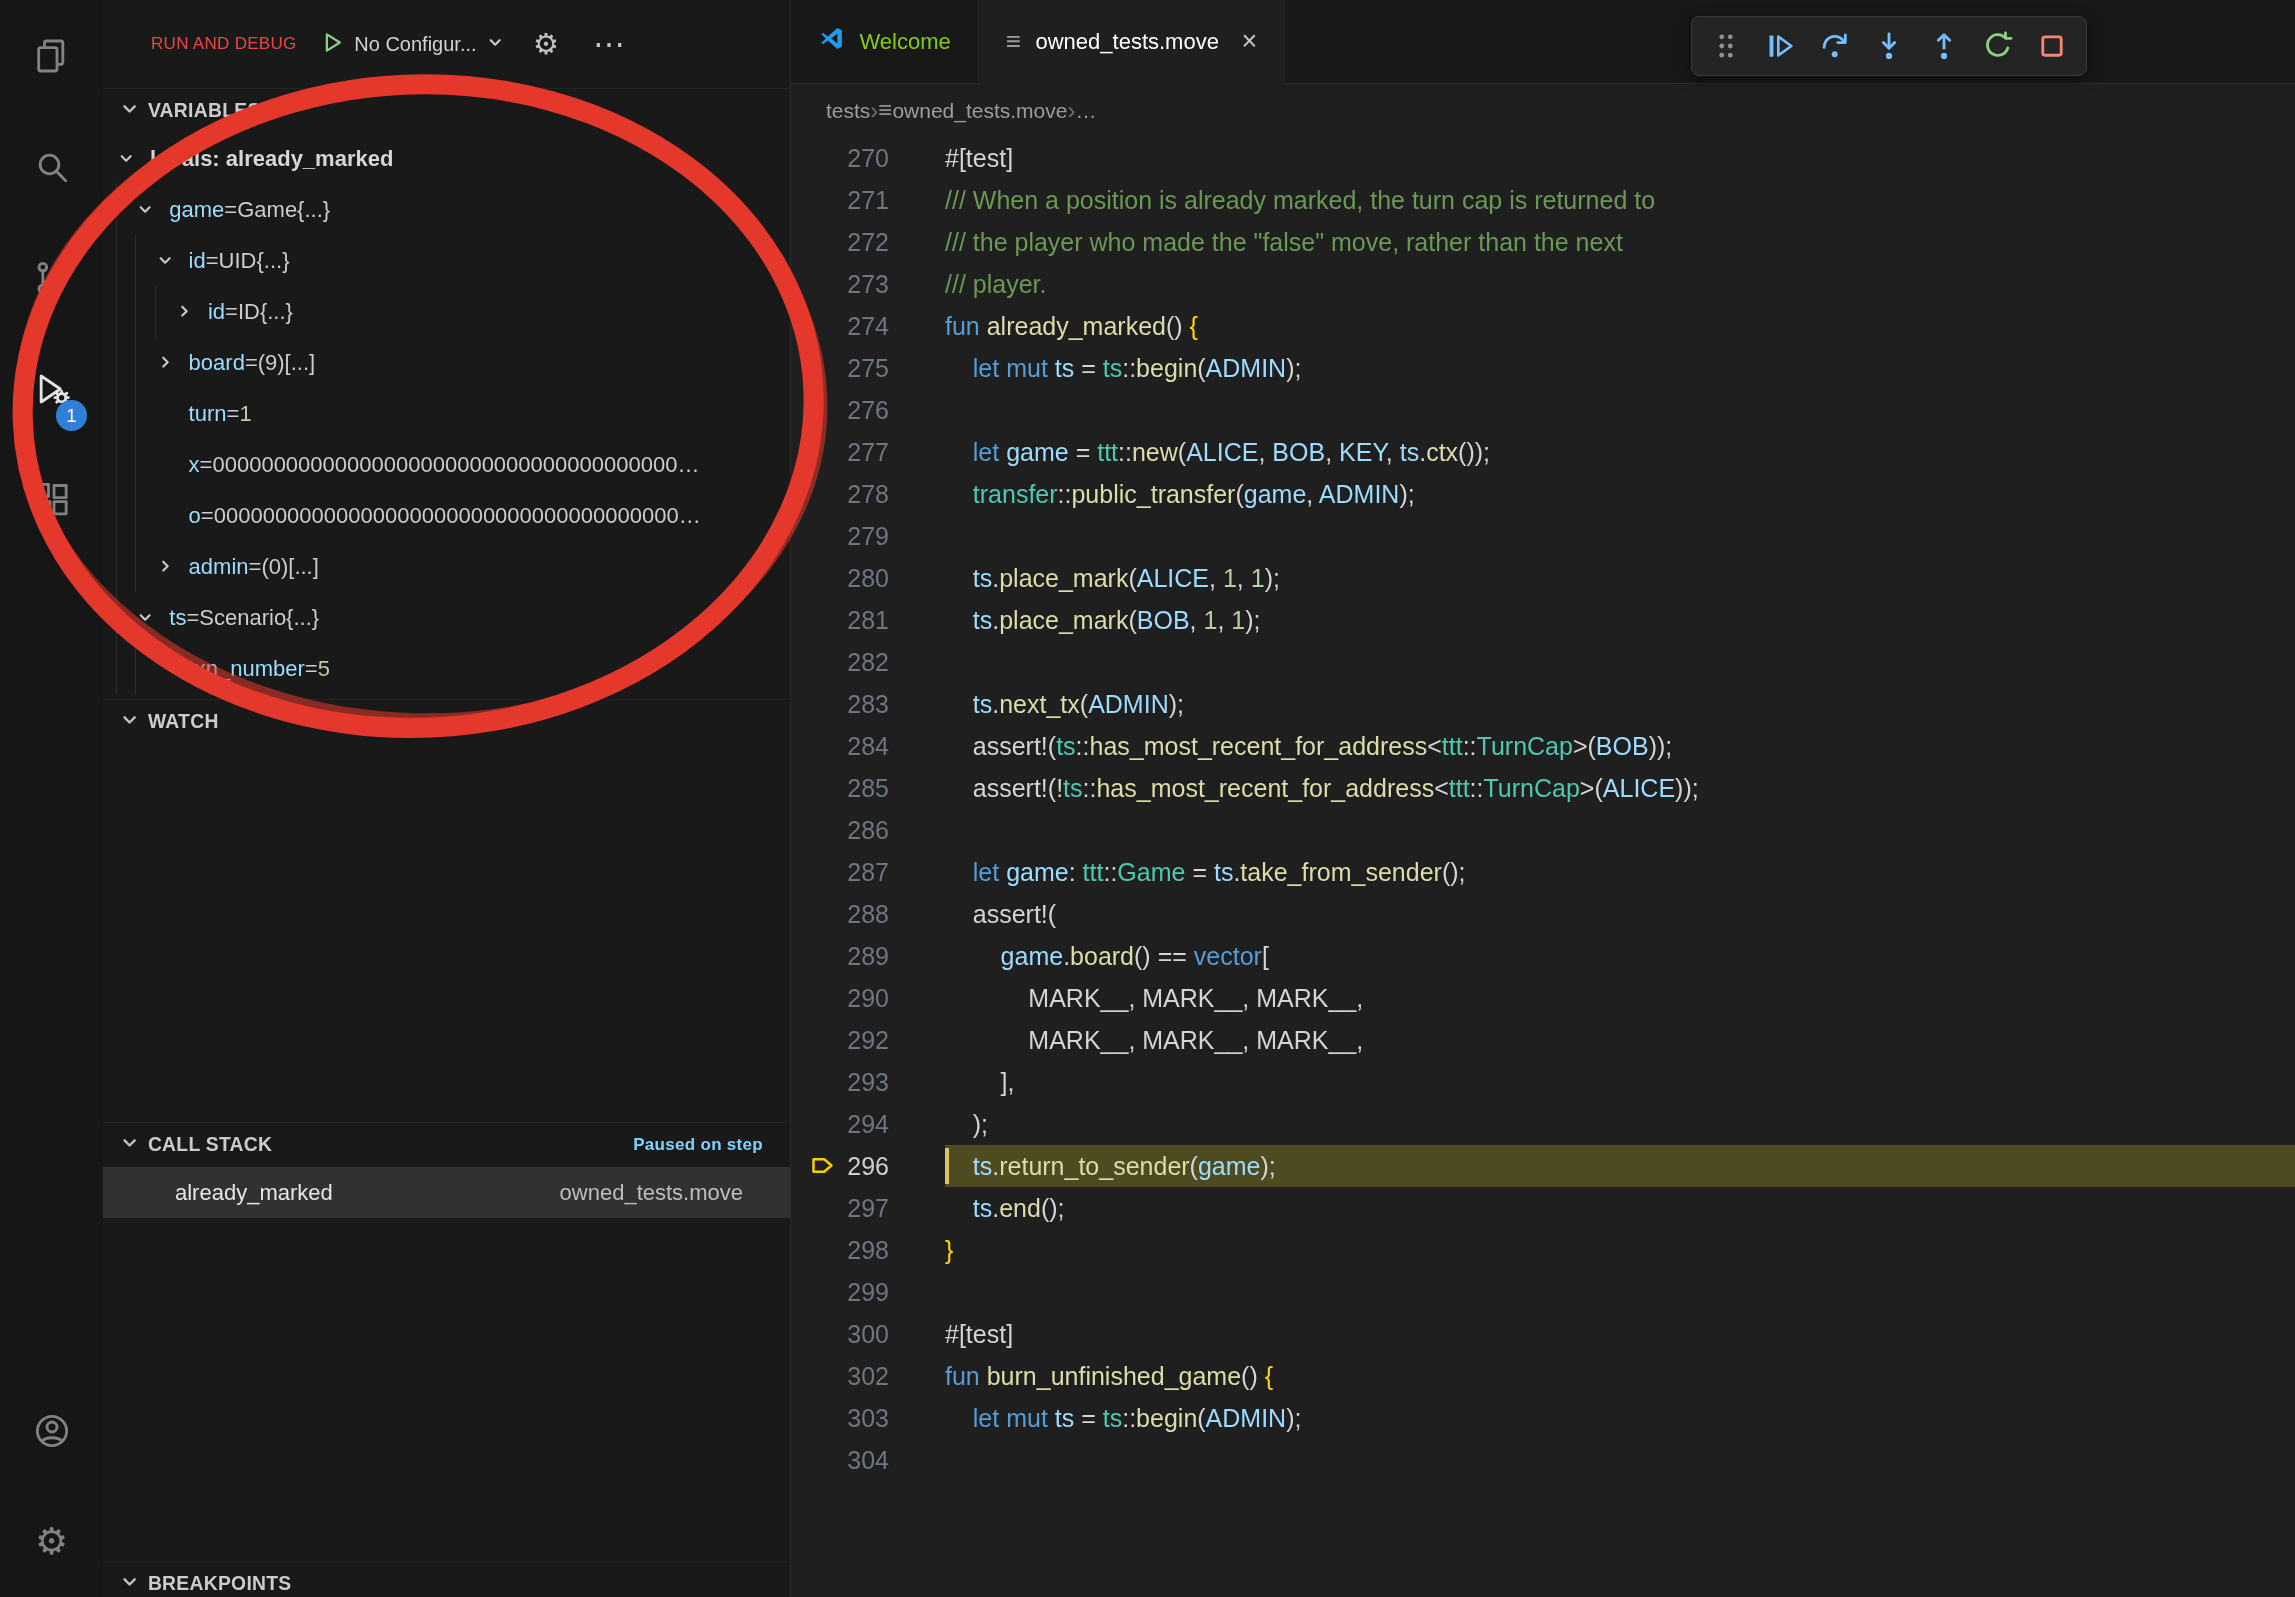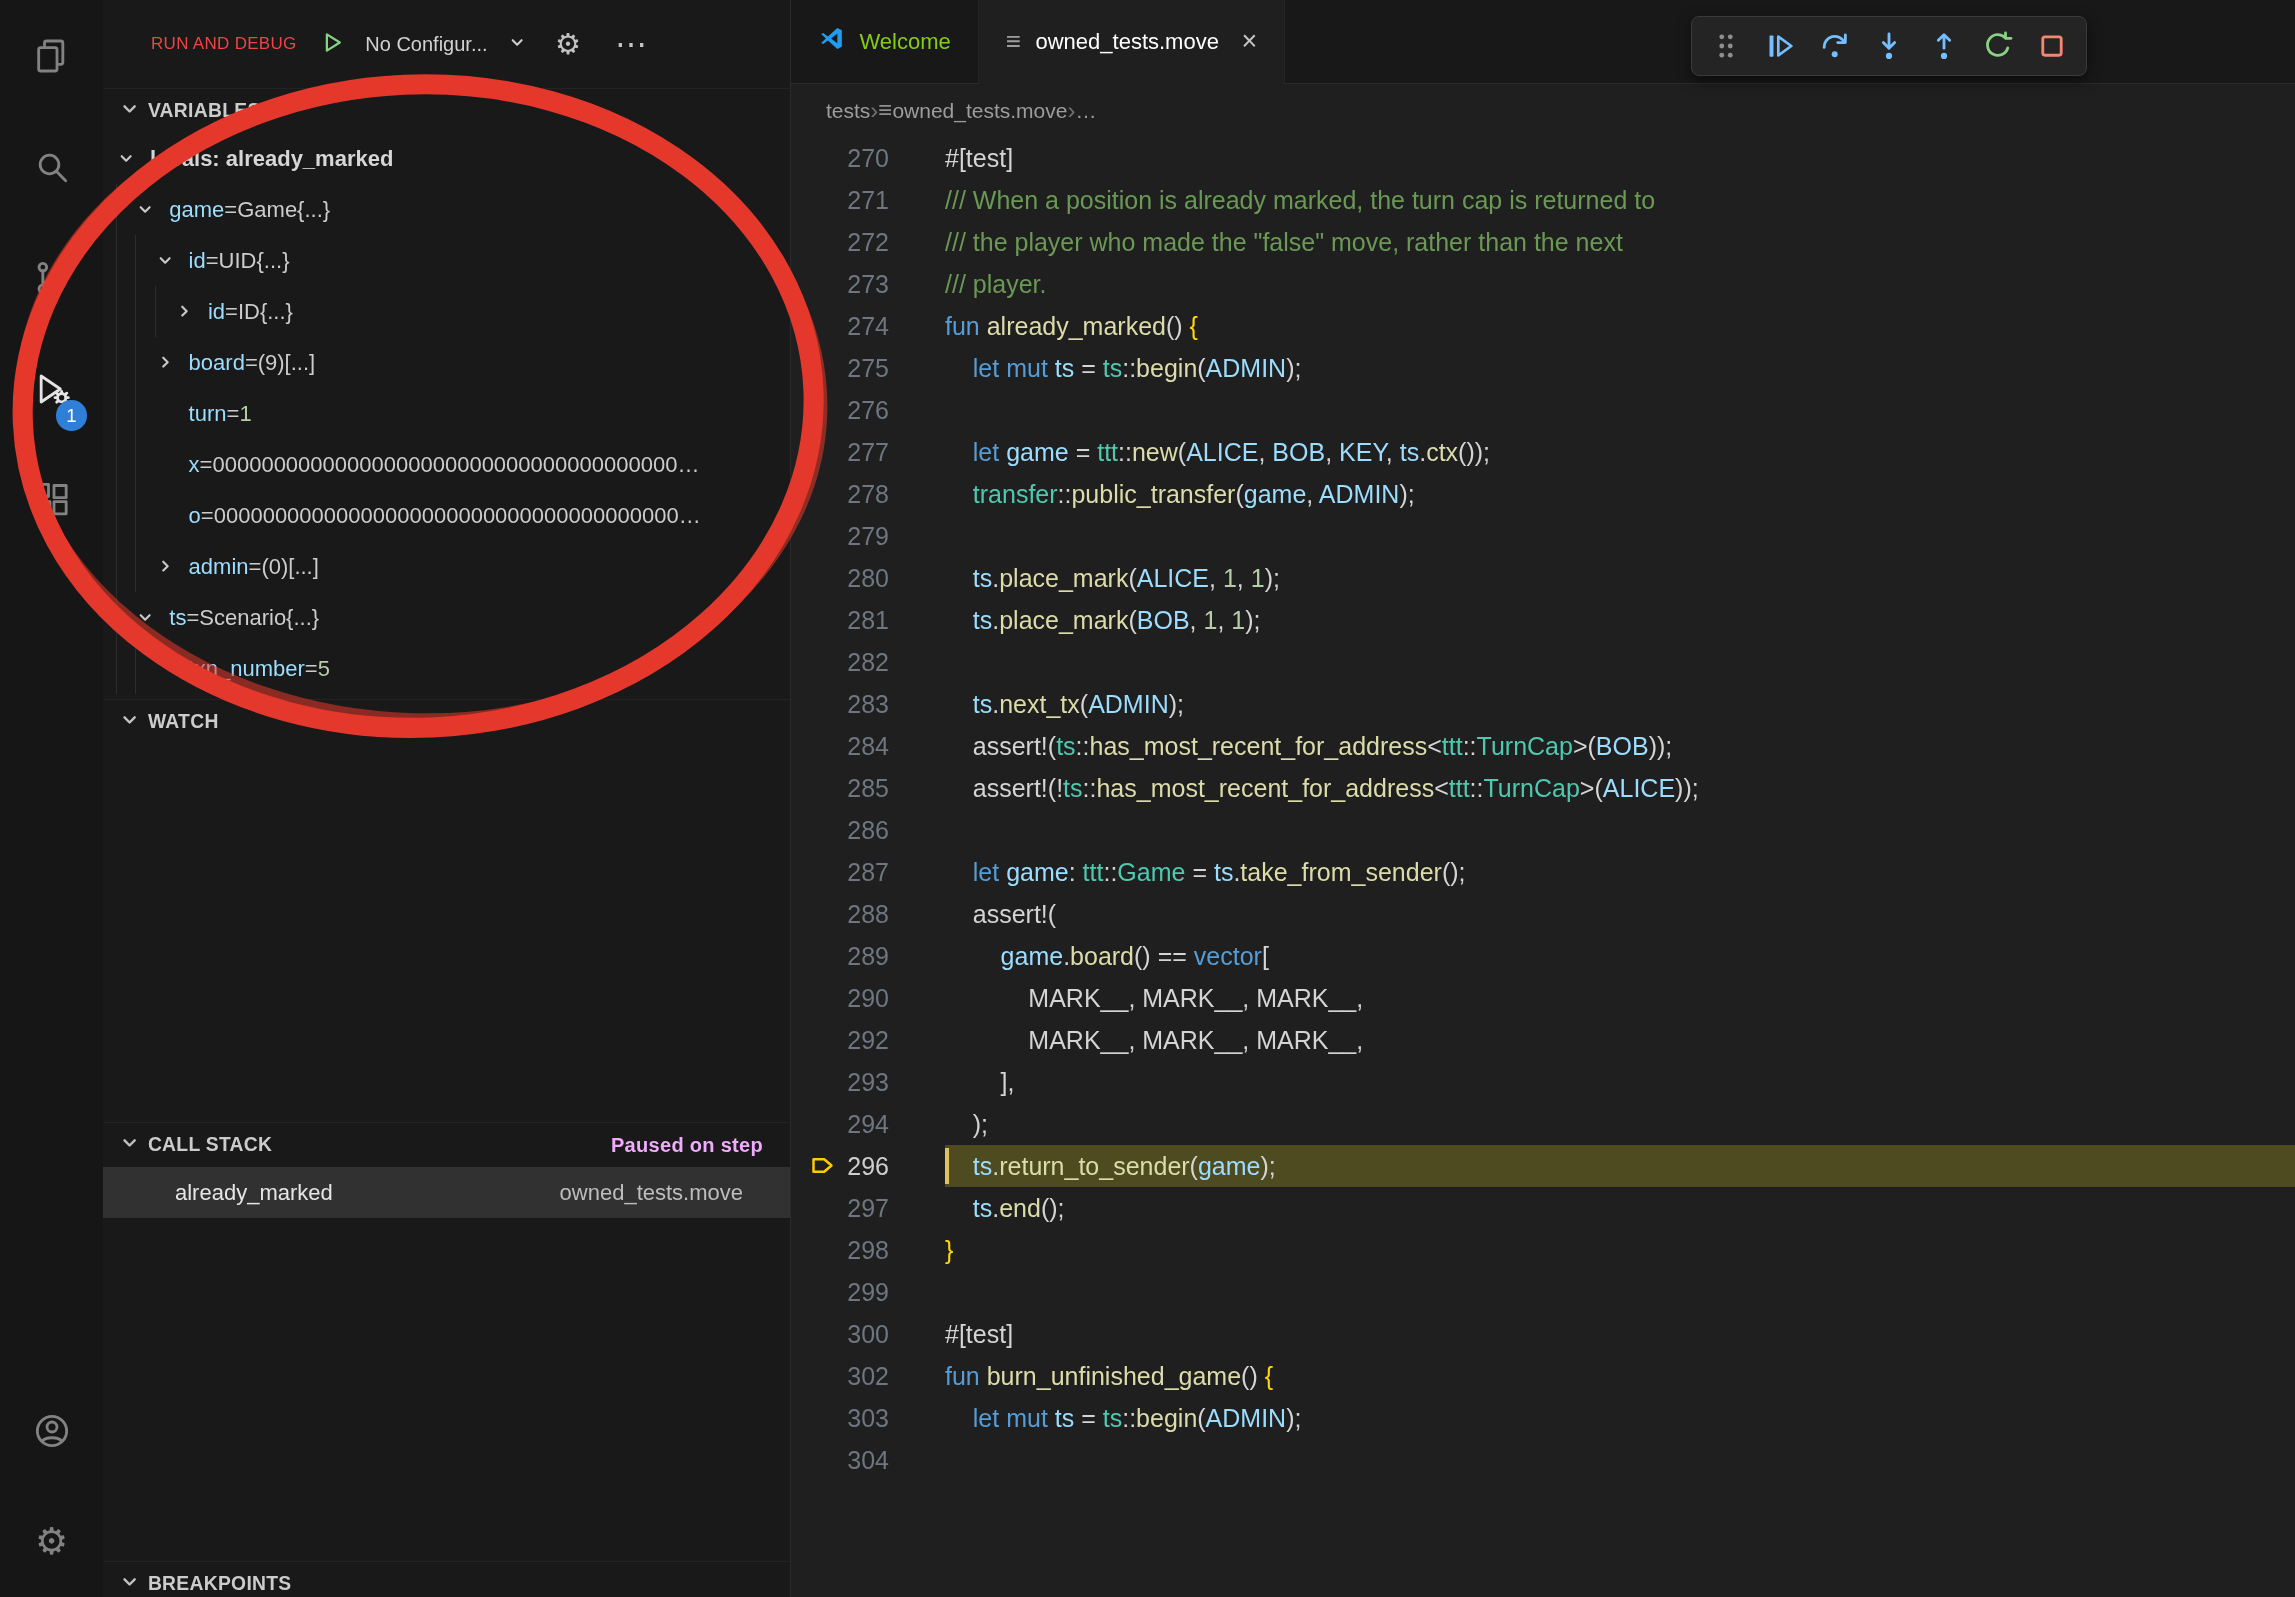"No Configur..." .config-picker { gap: 19px -> 8px }
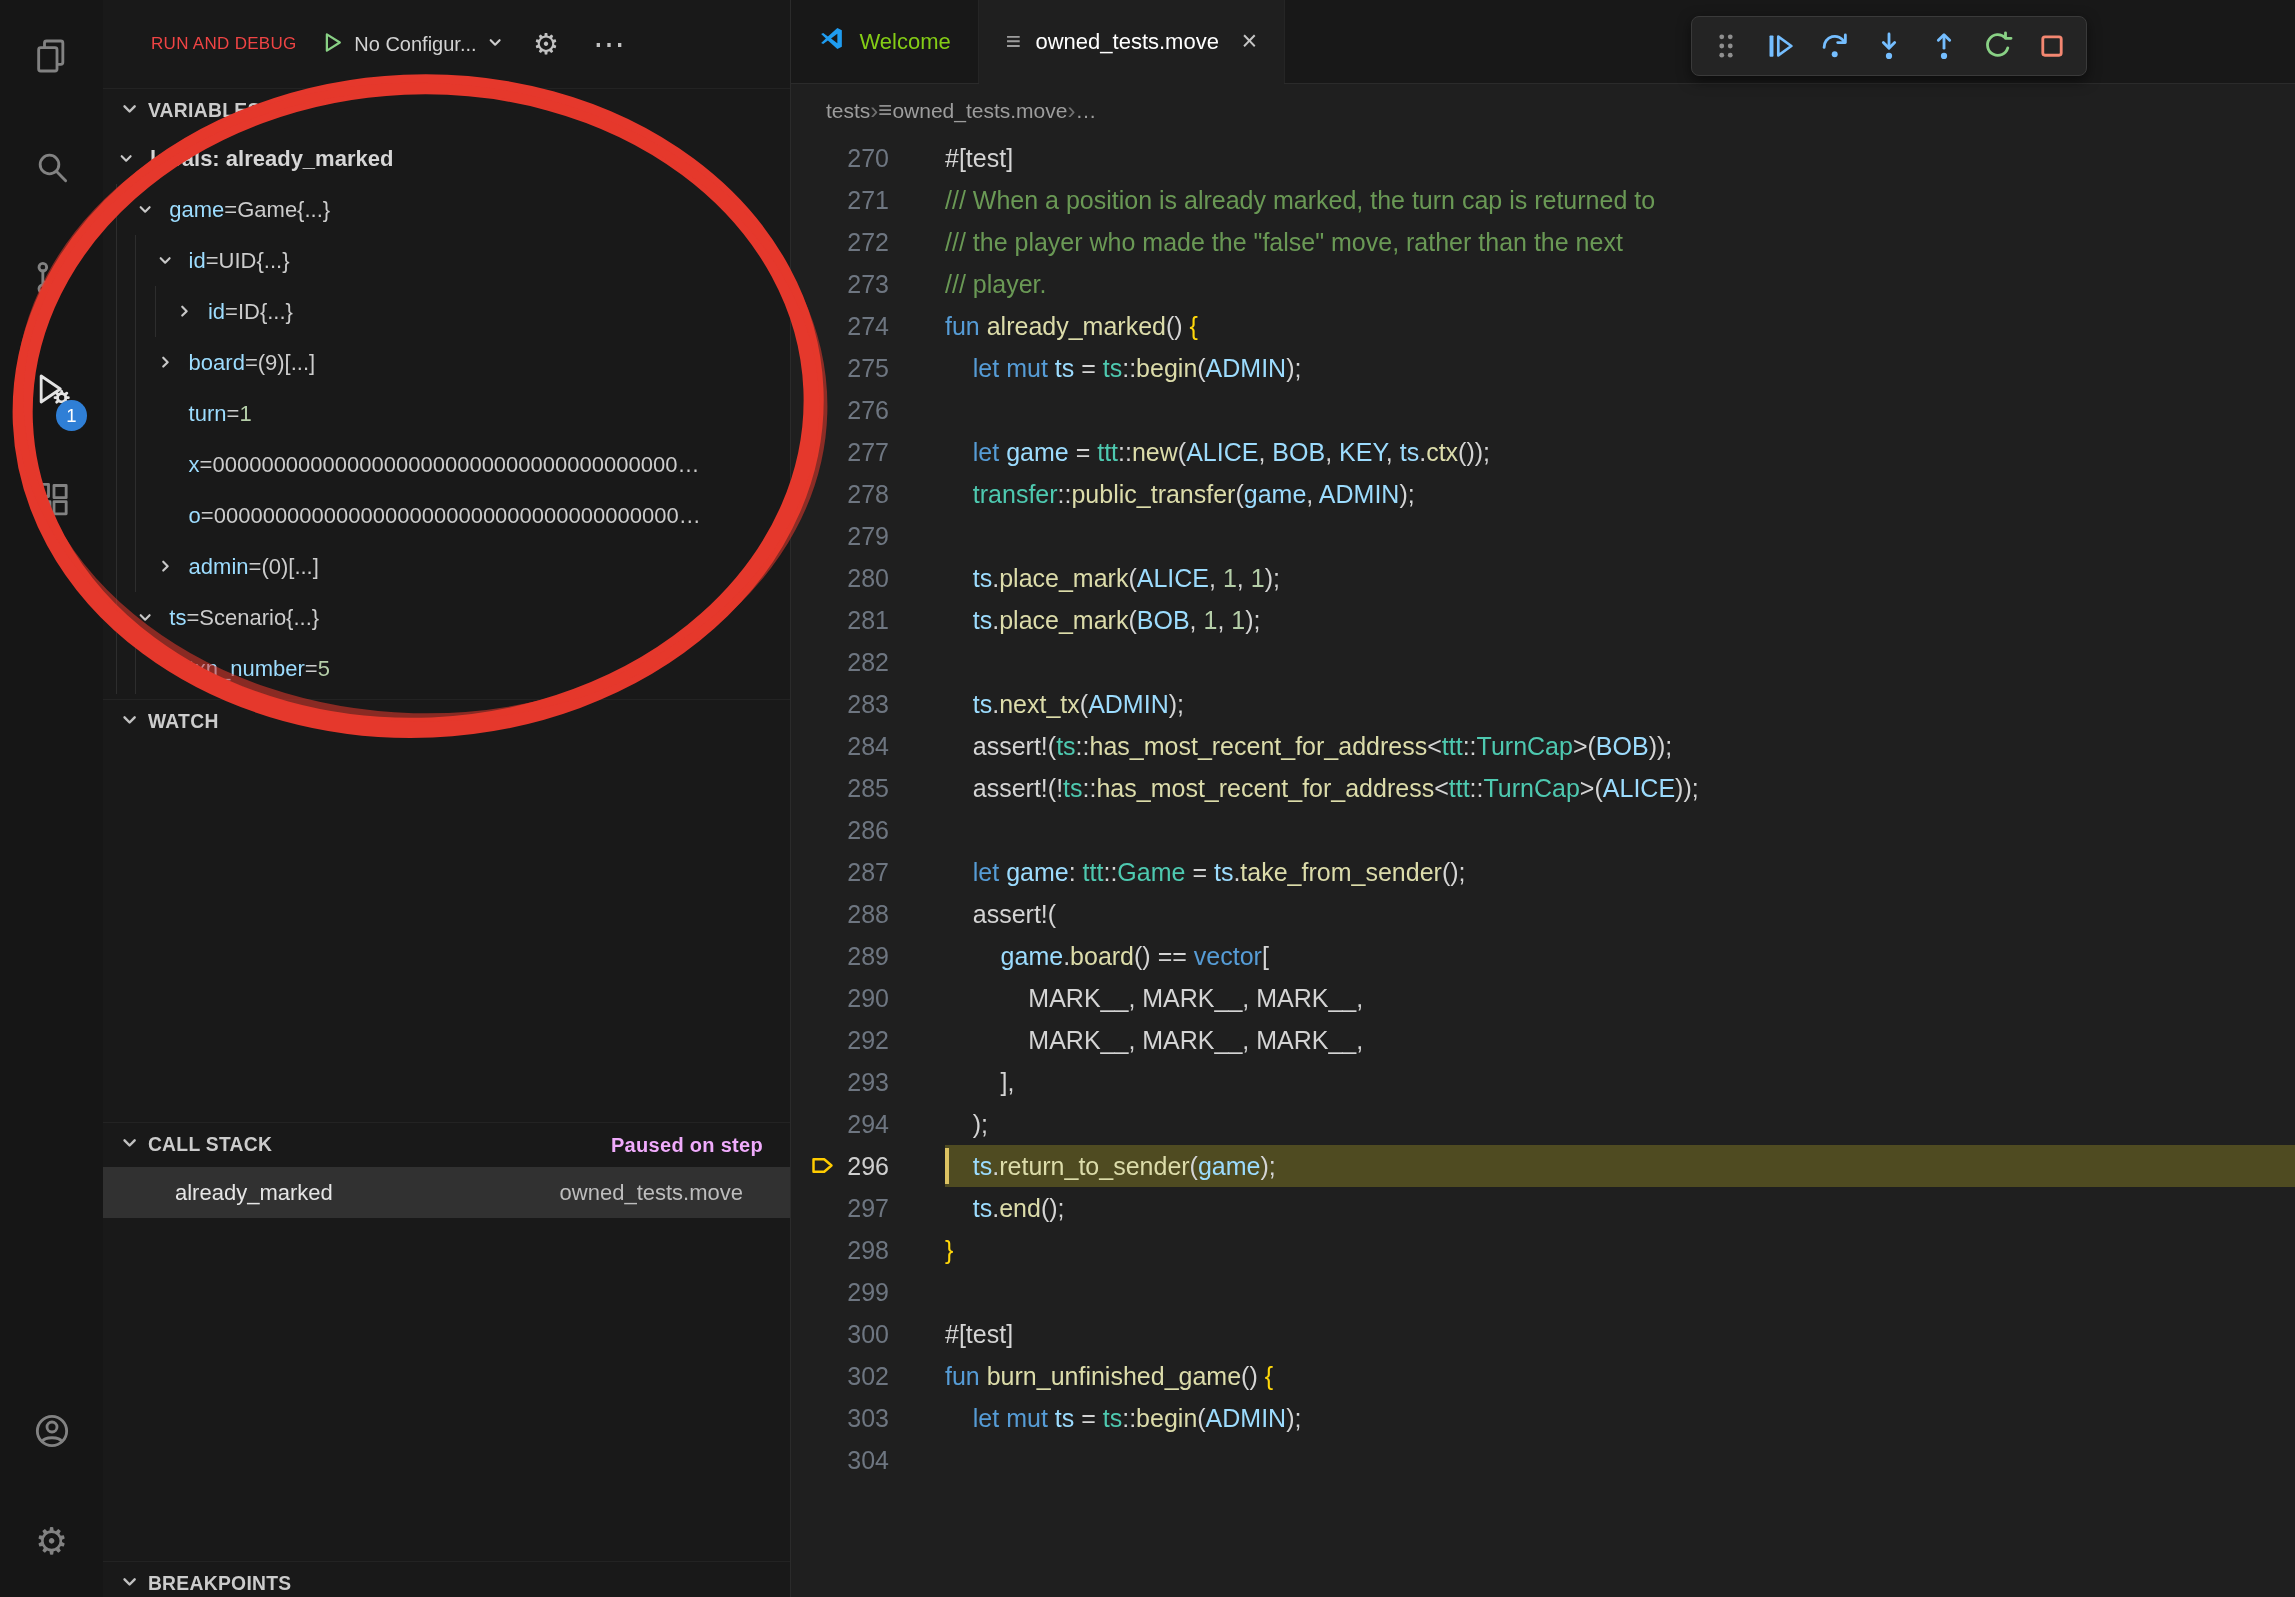"Paused on step" .cs-status { color: #f0abfc -> #7dd3fc; font-size: 20px -> 17px }
